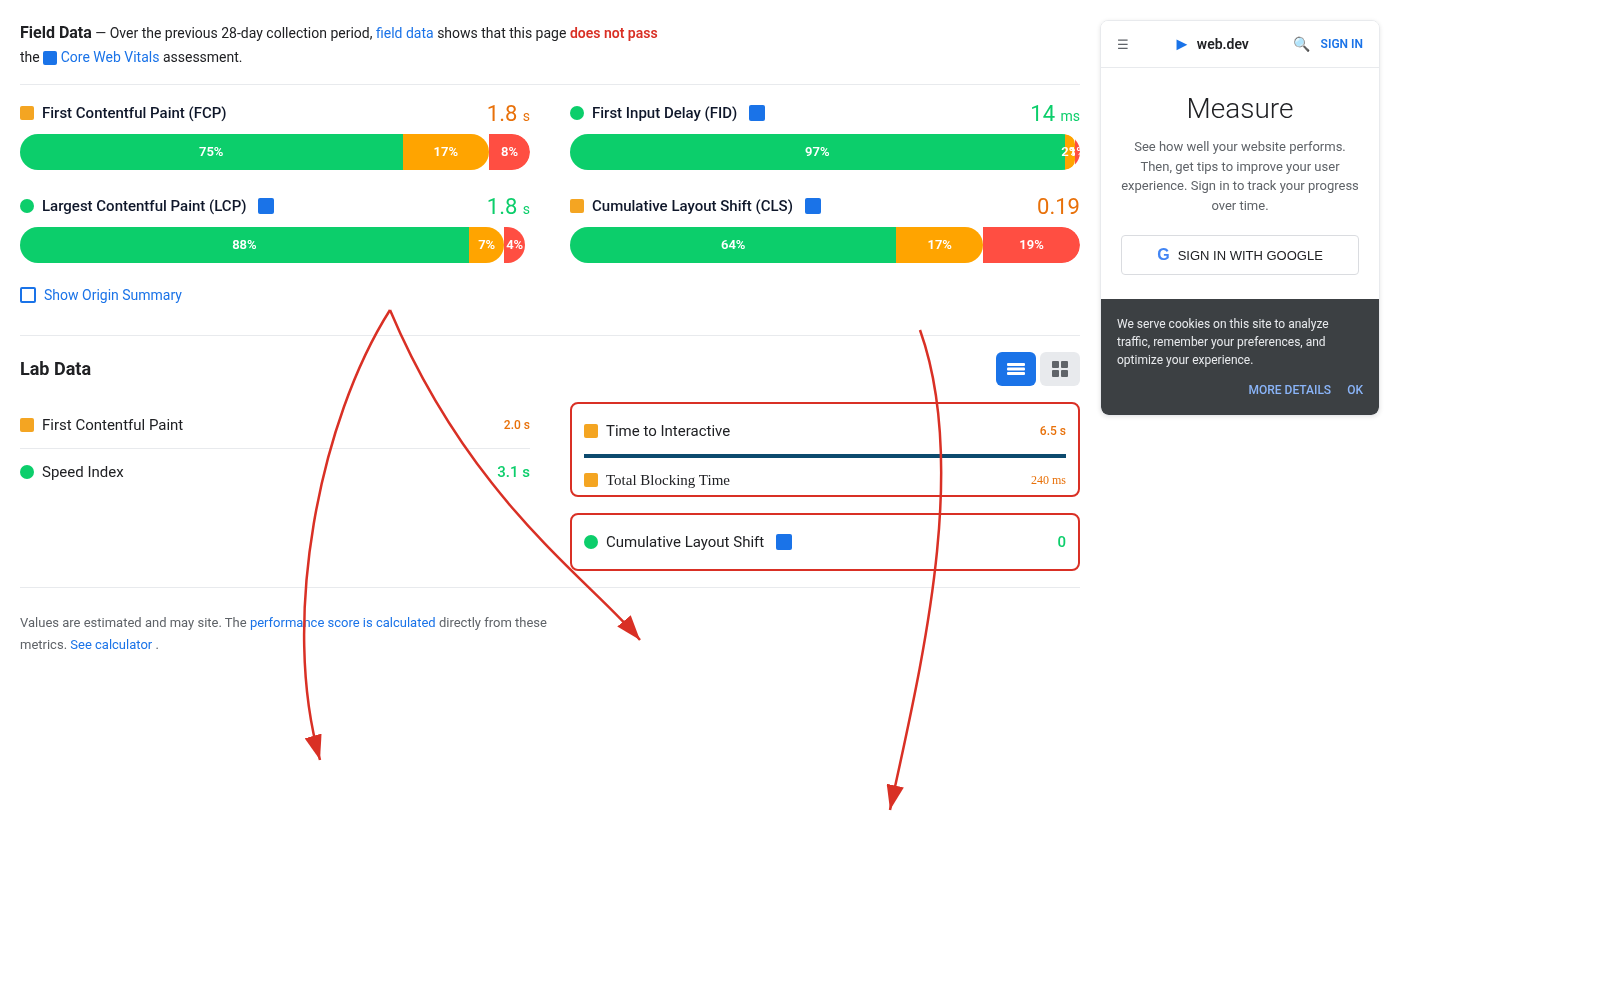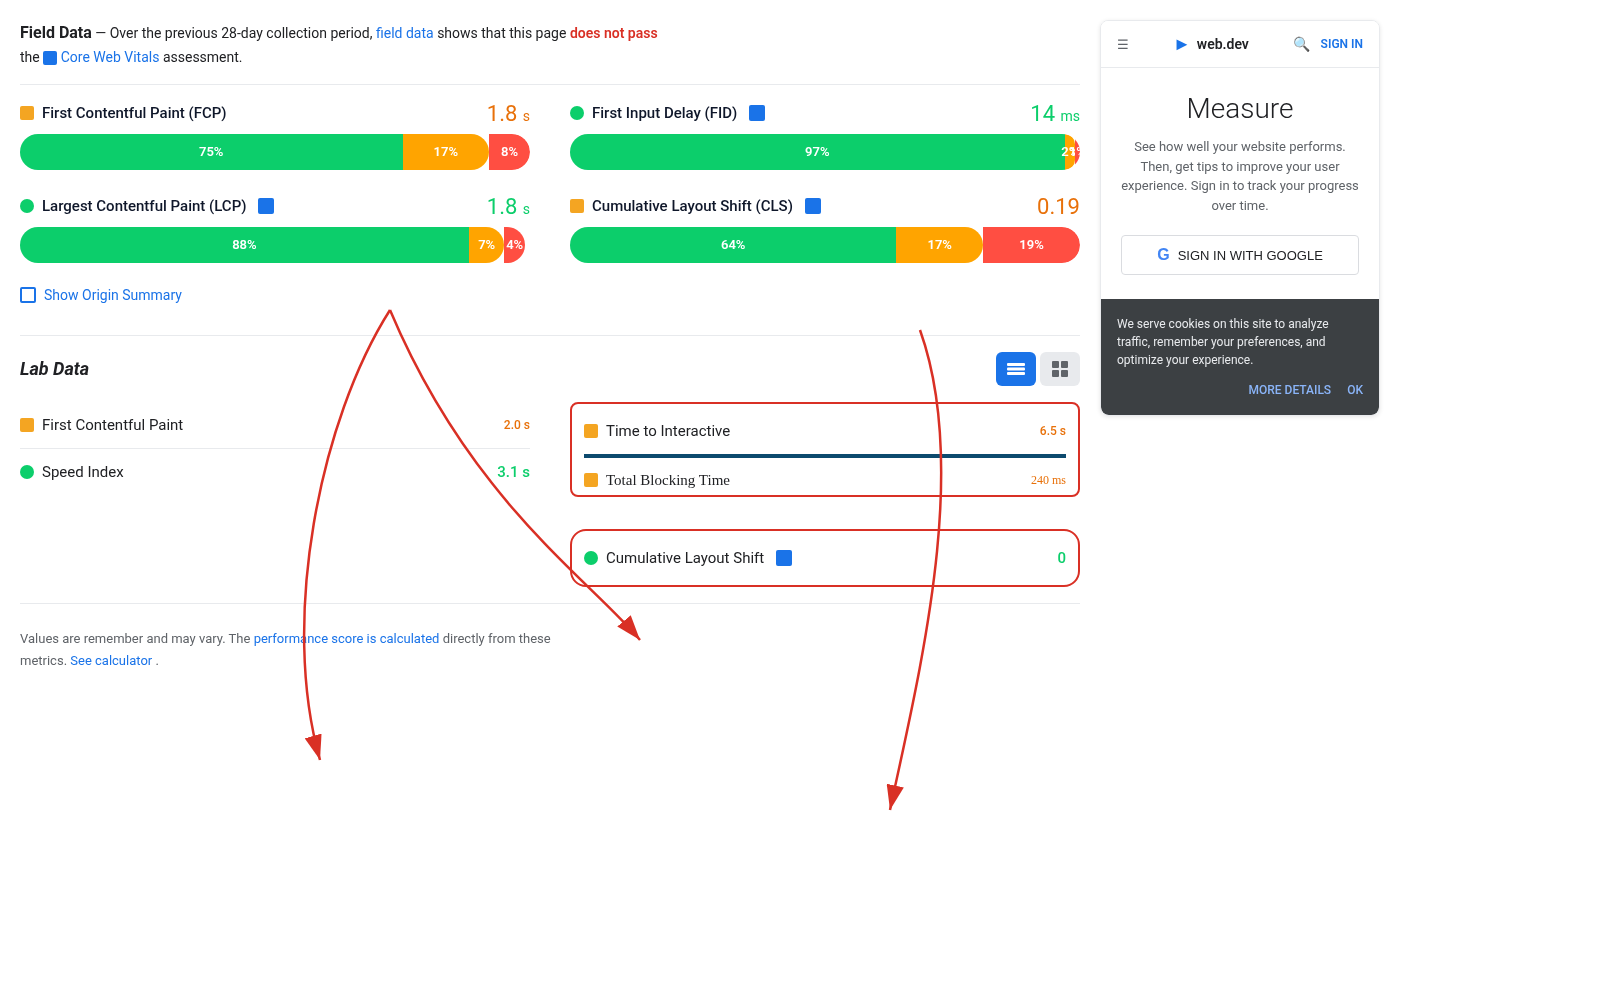"Lab Data" .lab-data-header-row { font-style: italic -> none }
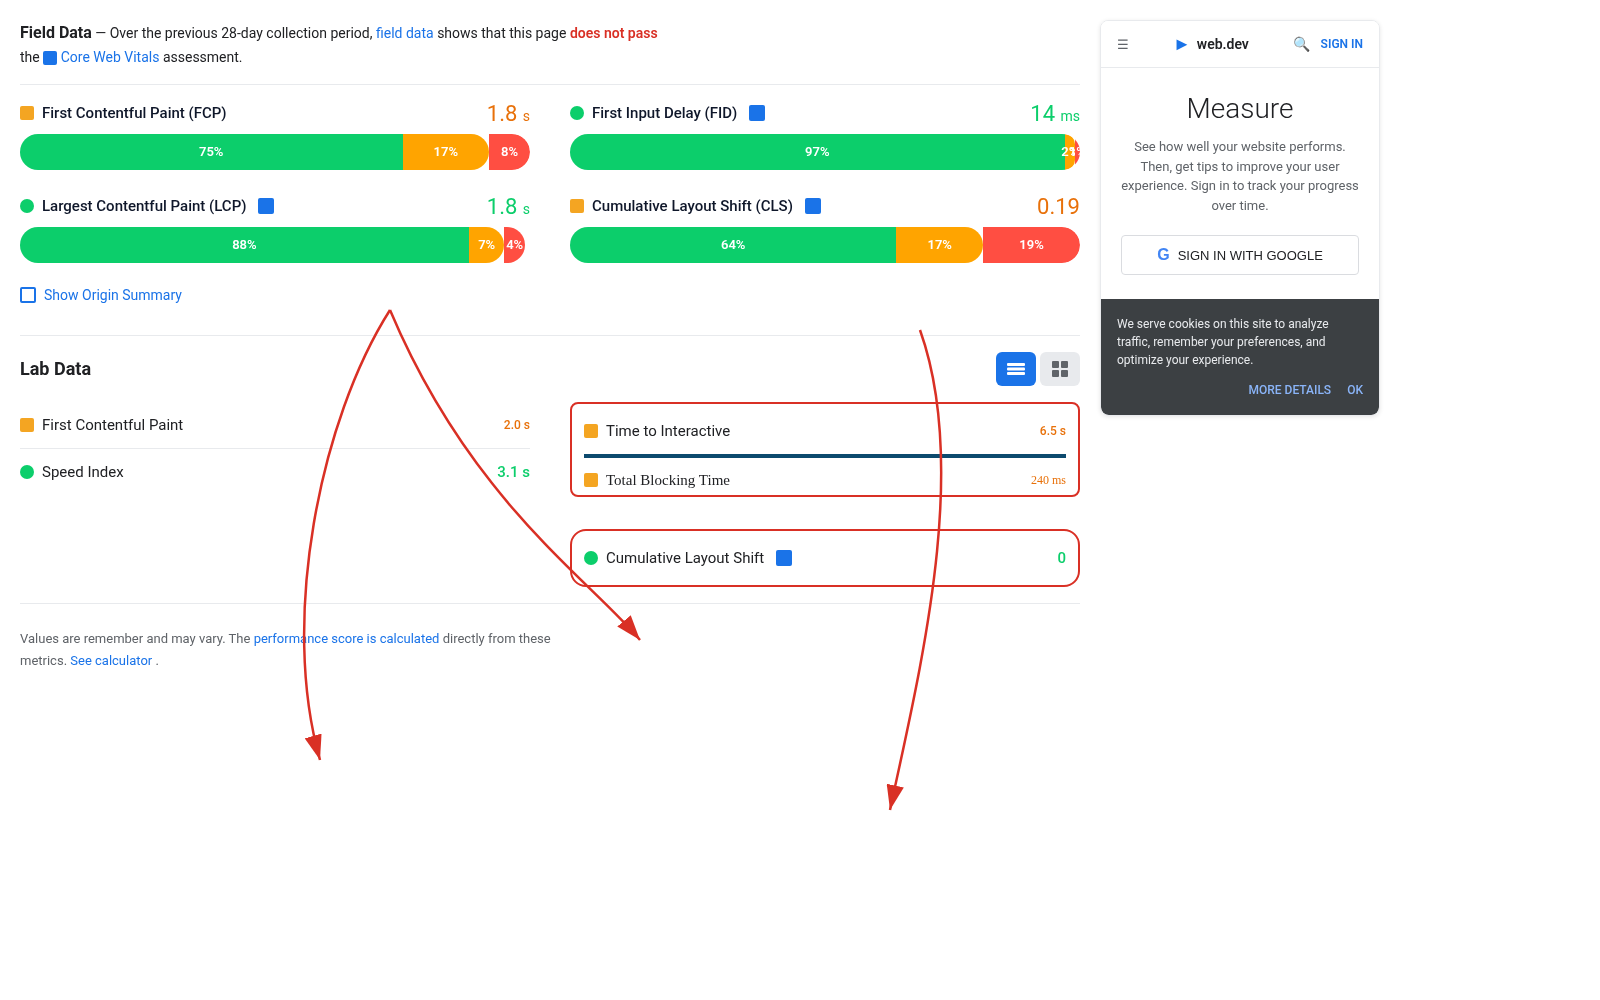"Cumulative Layout Shift" .lab-right-cls-highlighted { border-radius: 16px -> 8px; margin-top: 24px -> 8px }
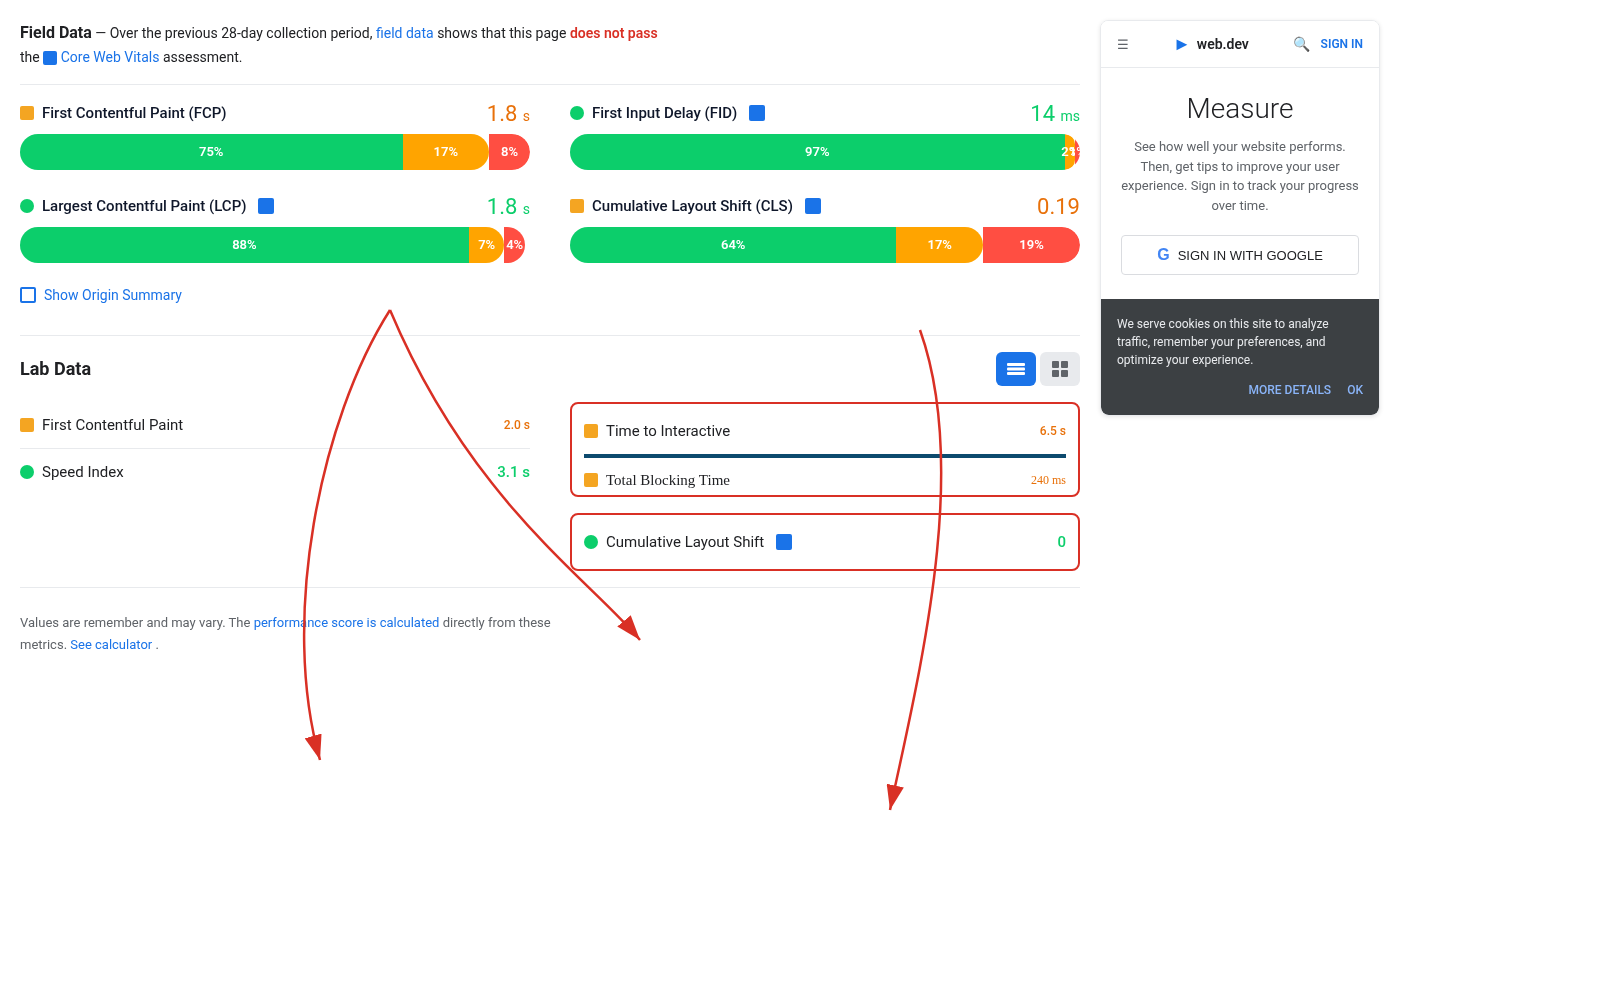"Values are remember and may" span { text: remember and may vary -> estimated and may site }
